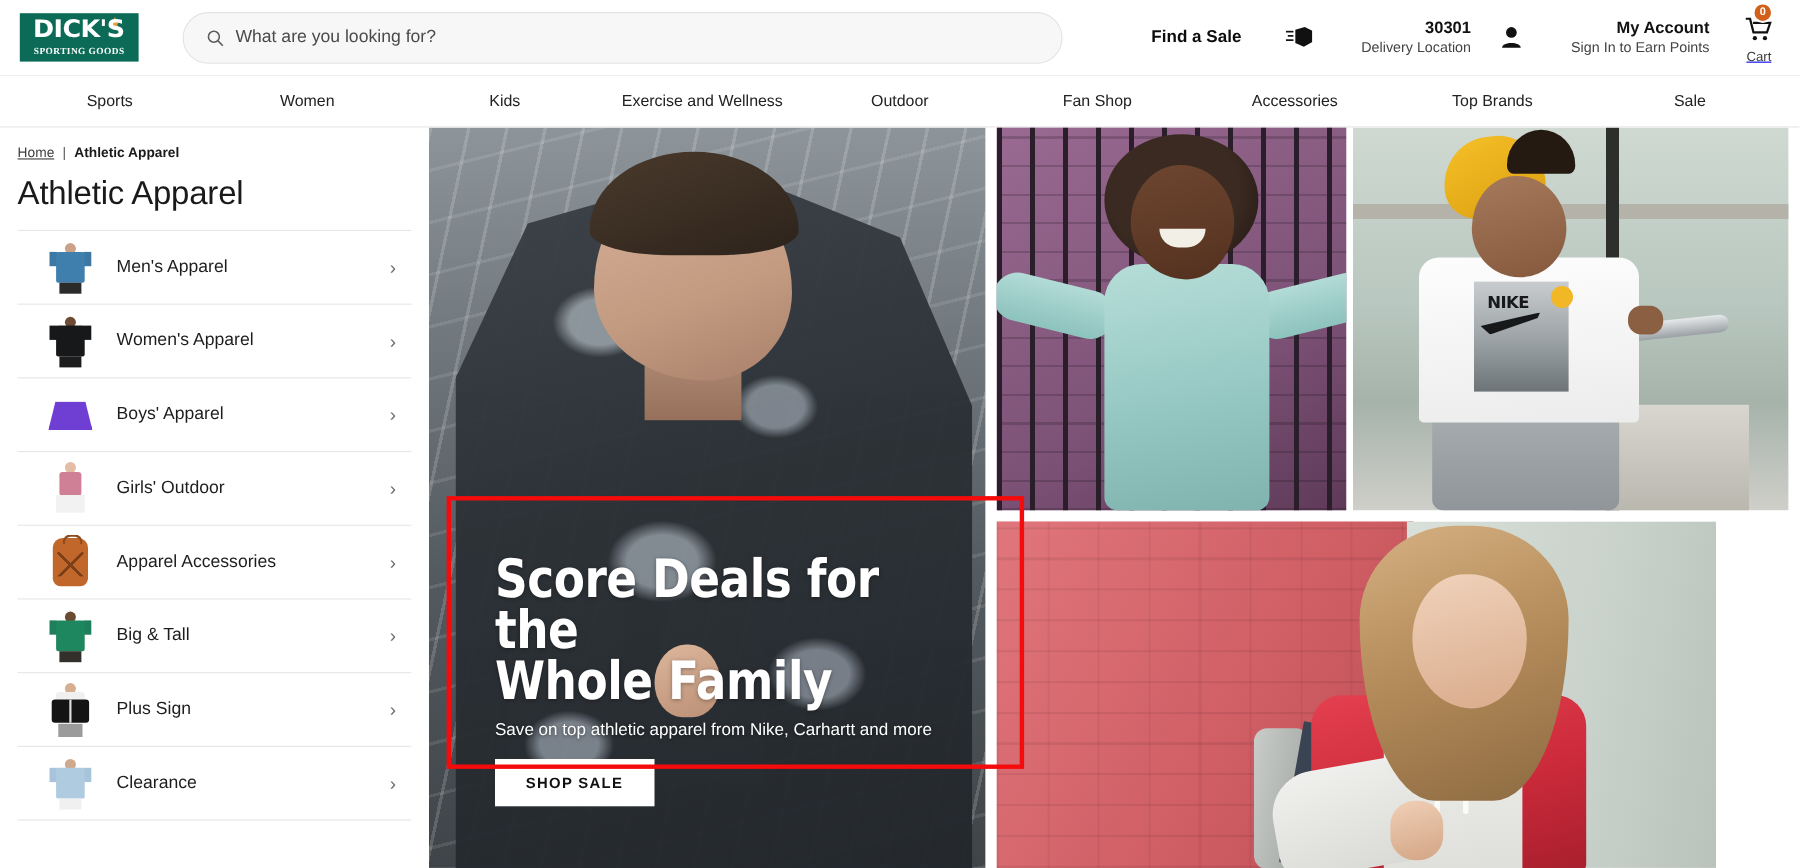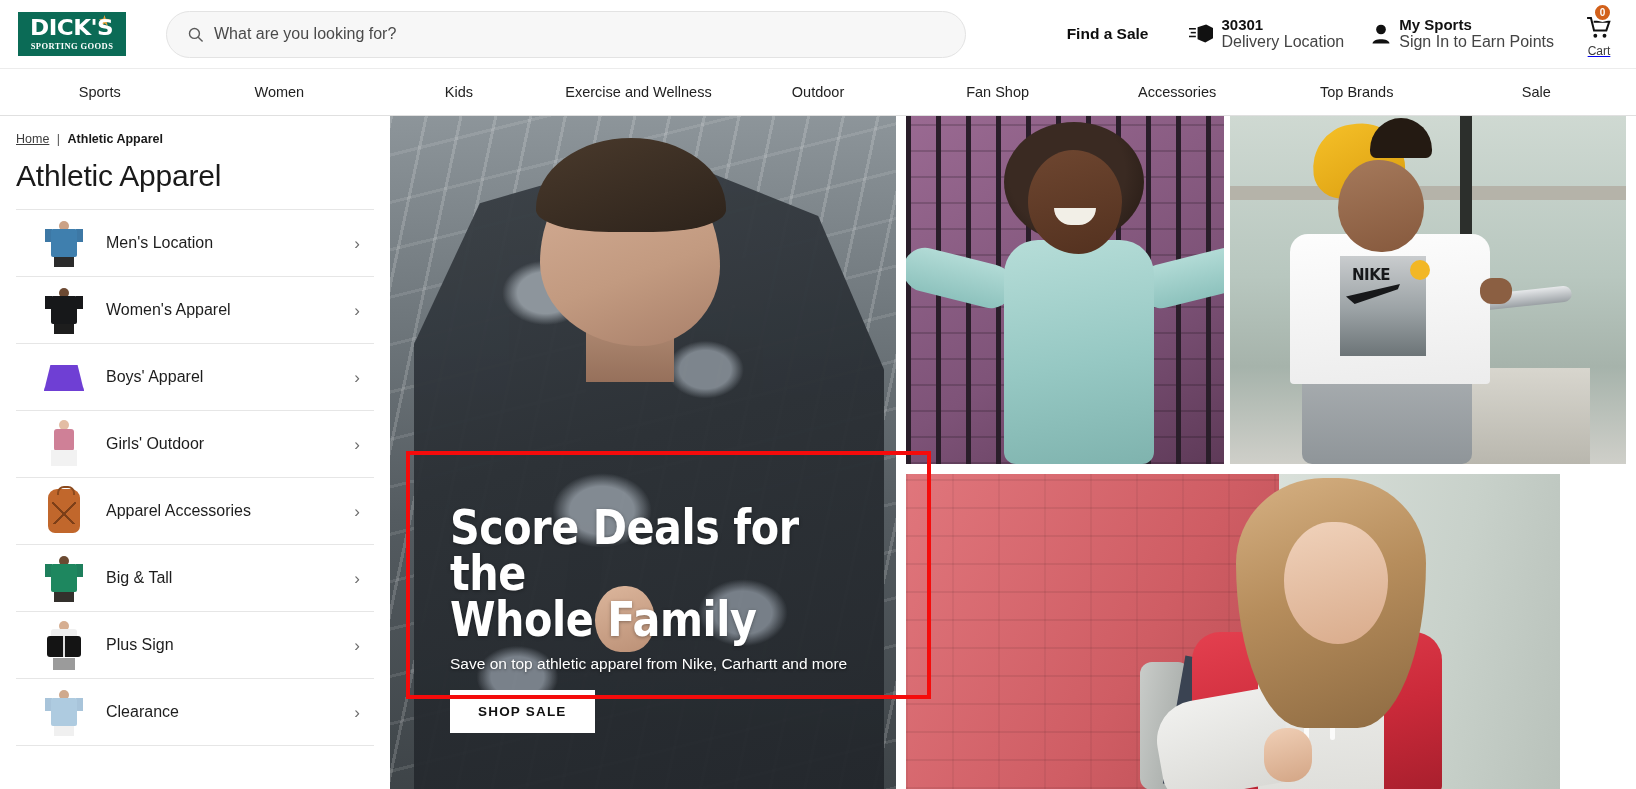"30301" .hr-top { text-align: none -> right }
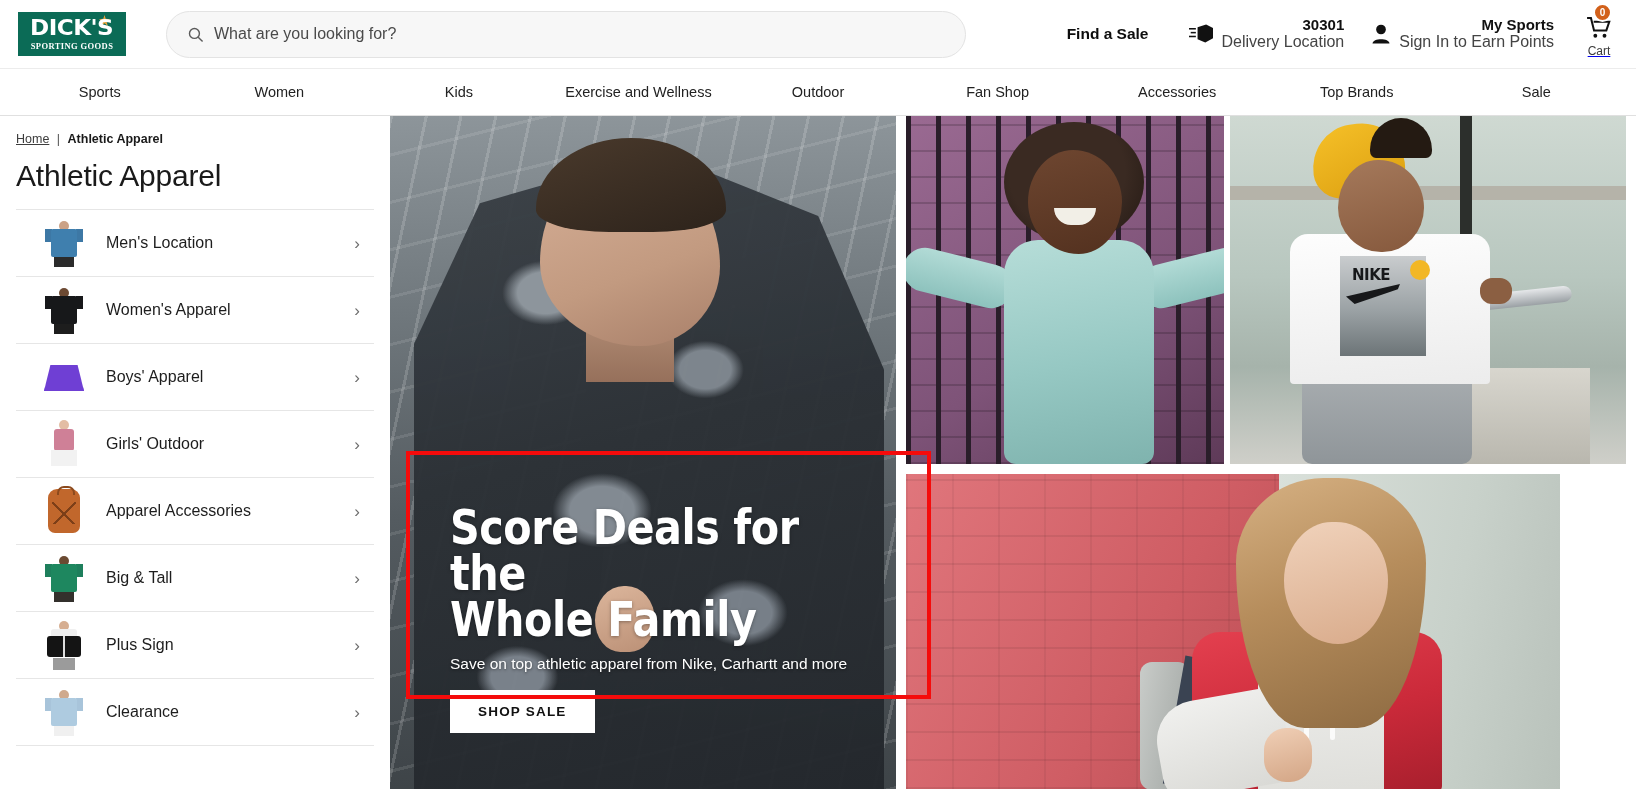"My Sports" span.hr-top { text: Sports -> Account }
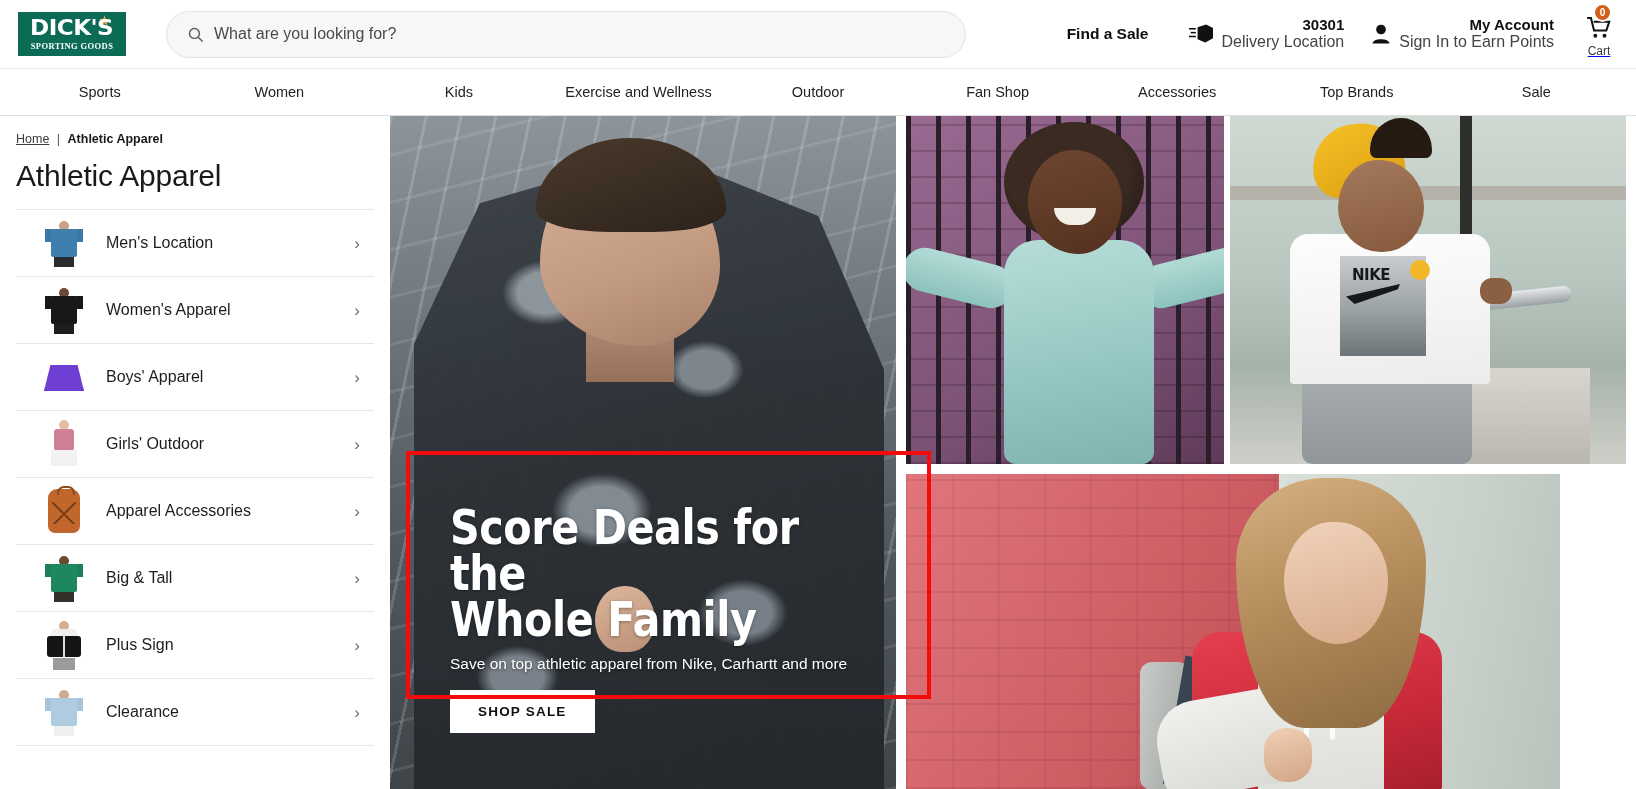"Delivery Location" .hr-bot { font-size: 16px -> 13px; margin-left: none -> 36px }
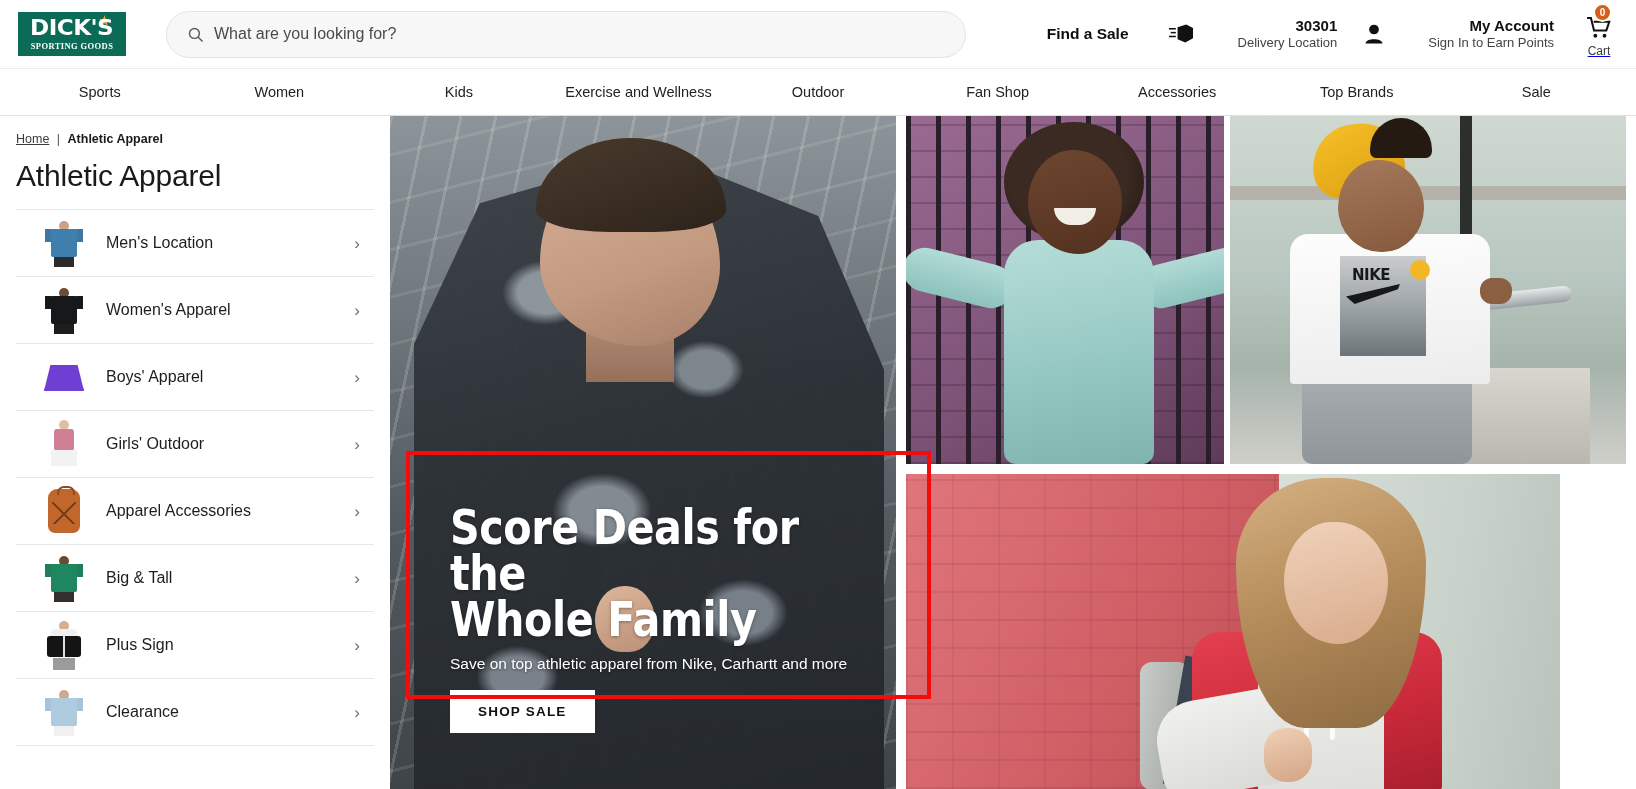"Men's Location" span.cat-label { text: Location -> Apparel }
